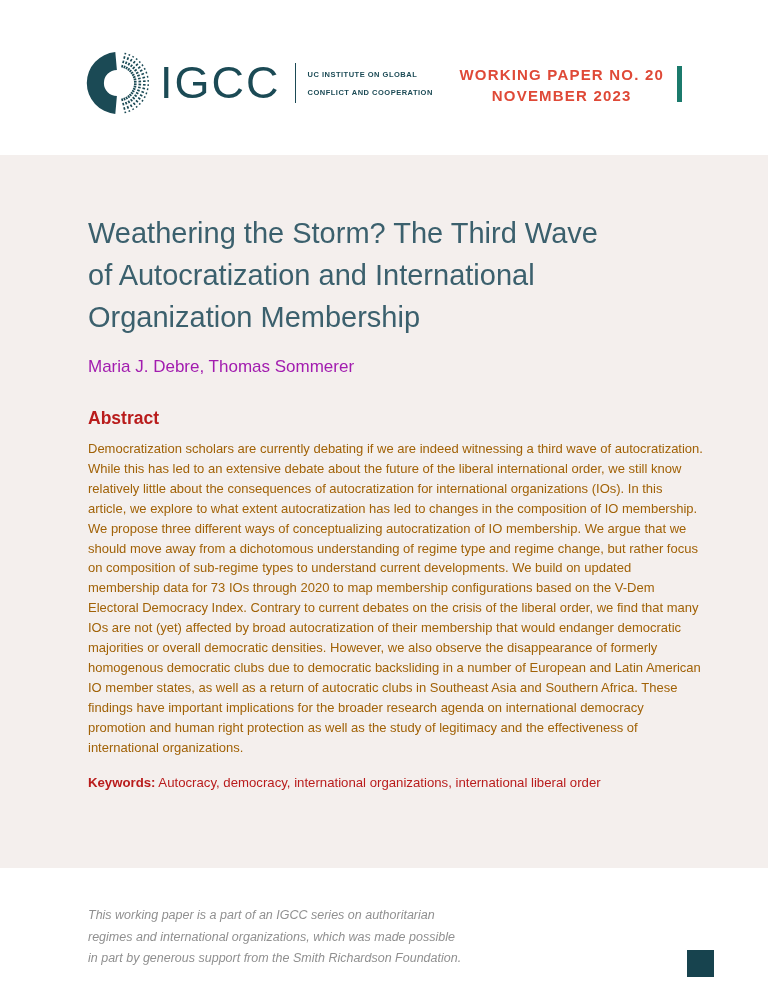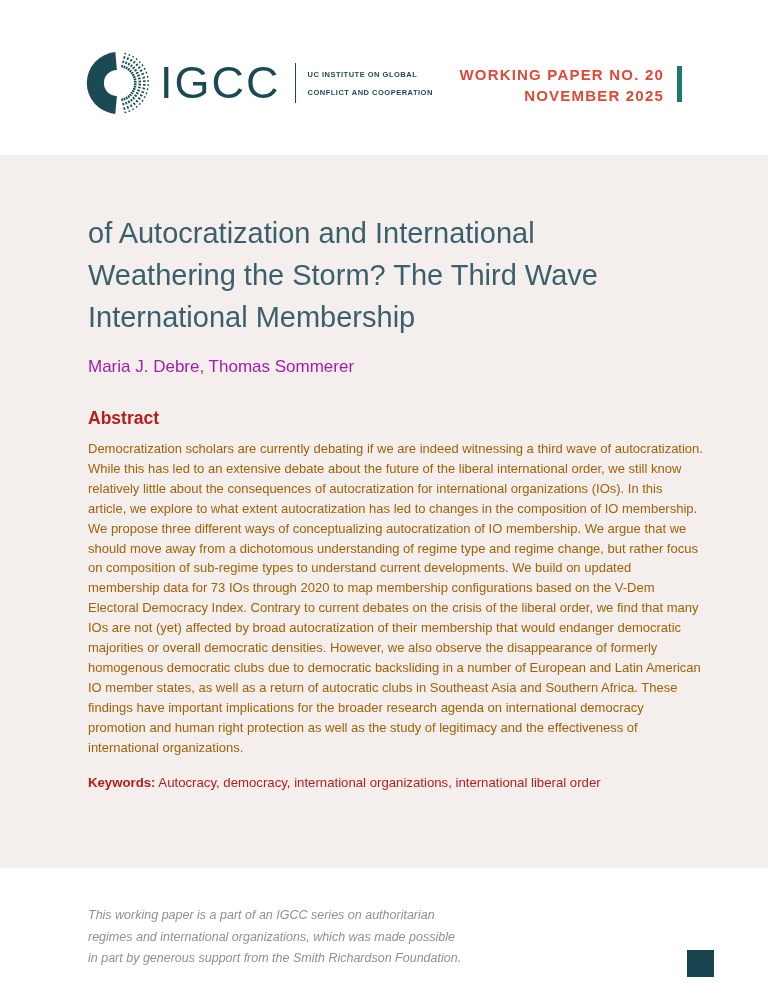"WORKING PAPER NO. 20" .issue-text { text-align: right -> center }
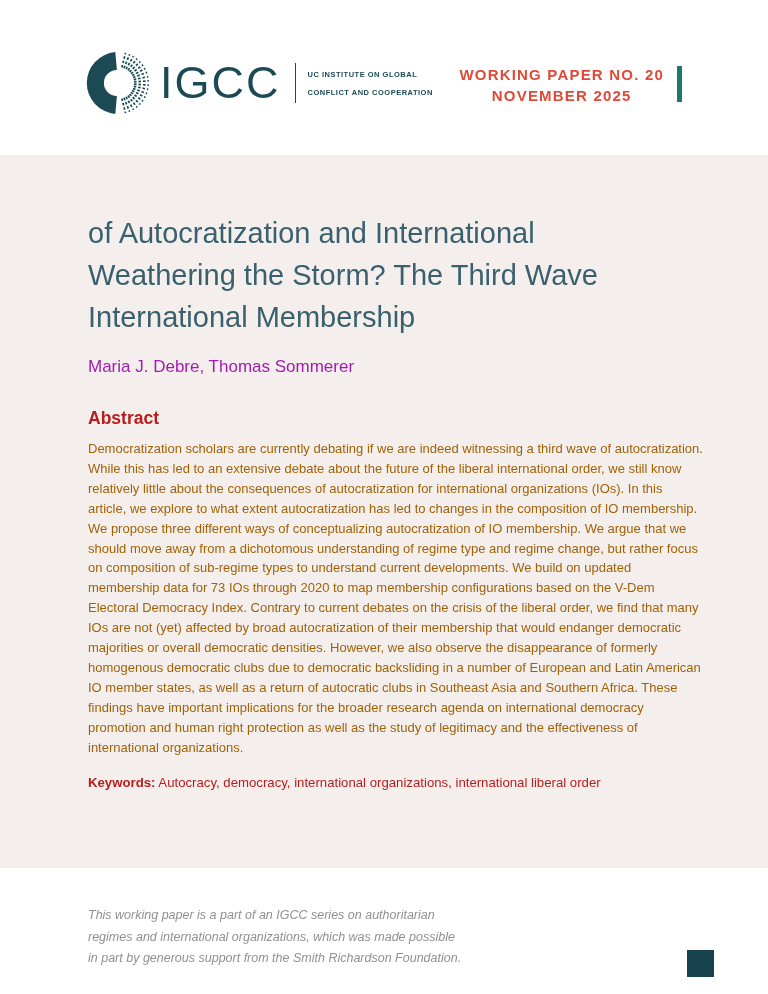"NOVEMBER 2025" div { text: 2025 -> 2023 }
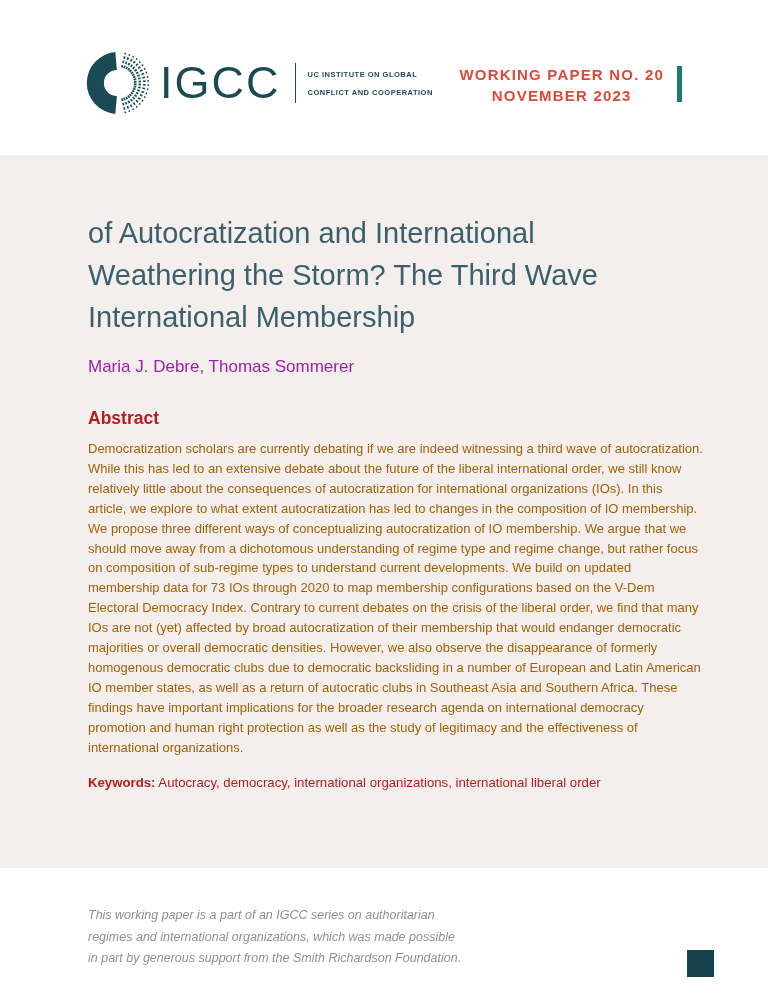"of Autocratization and International" div { order: before "Weathering the Storm? The Third" -> after "Weathering the Storm? The Third" }
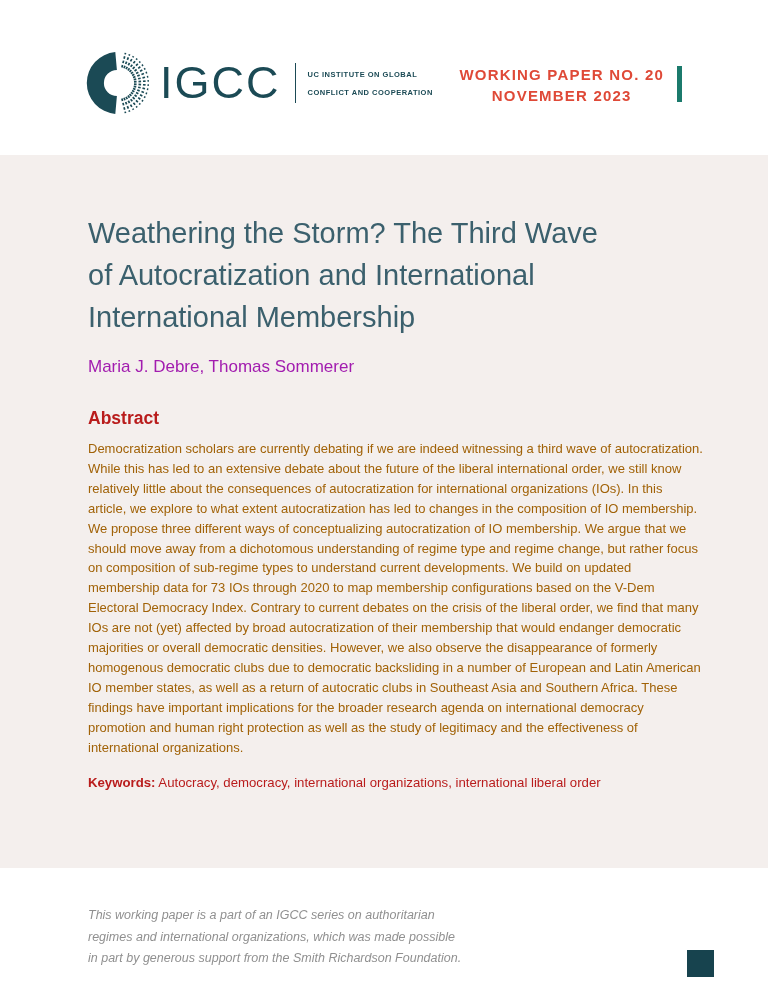"International Membership" div { text: International -> Organization }
